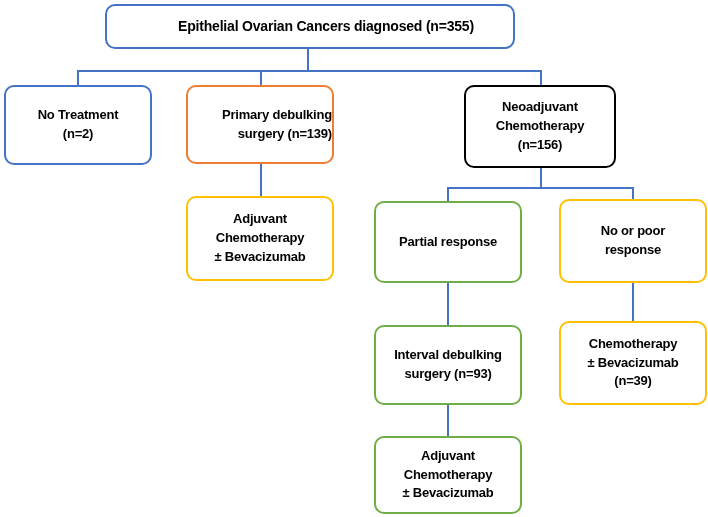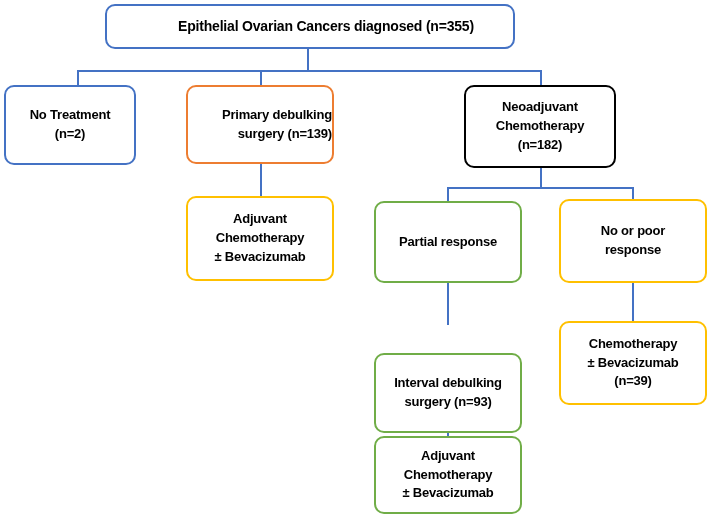"No Treatment" div.node { width: 132px -> 148px }
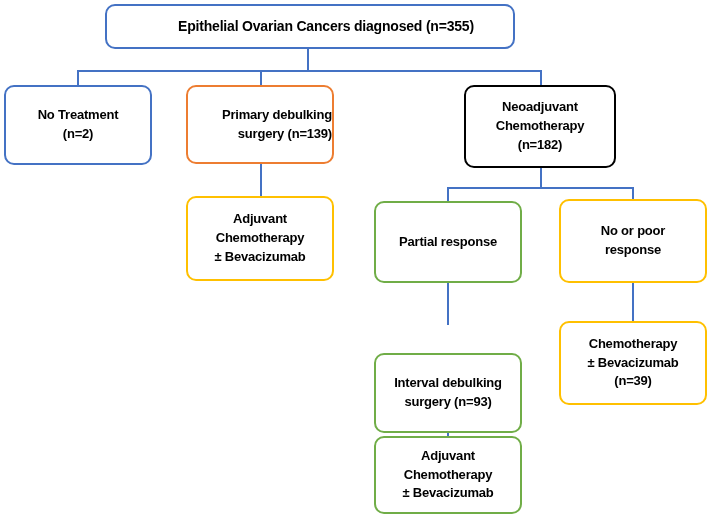"(n=182)" span.ln { text: 182 -> 156 }
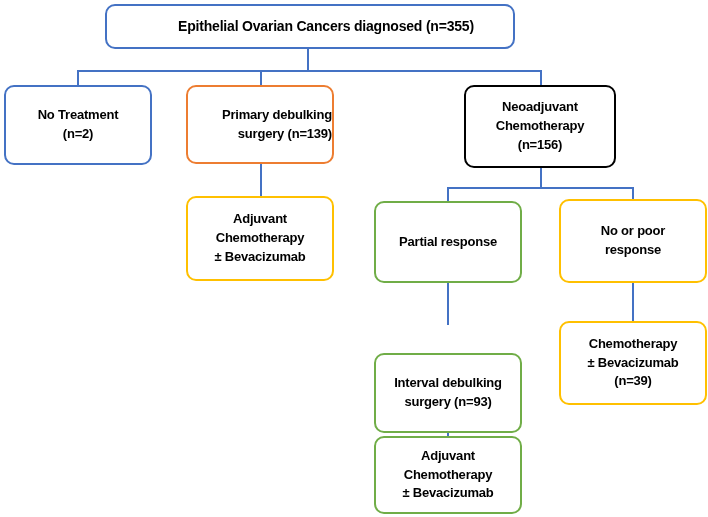"Interval debulking" div.node { margin-top: 28px -> none }
